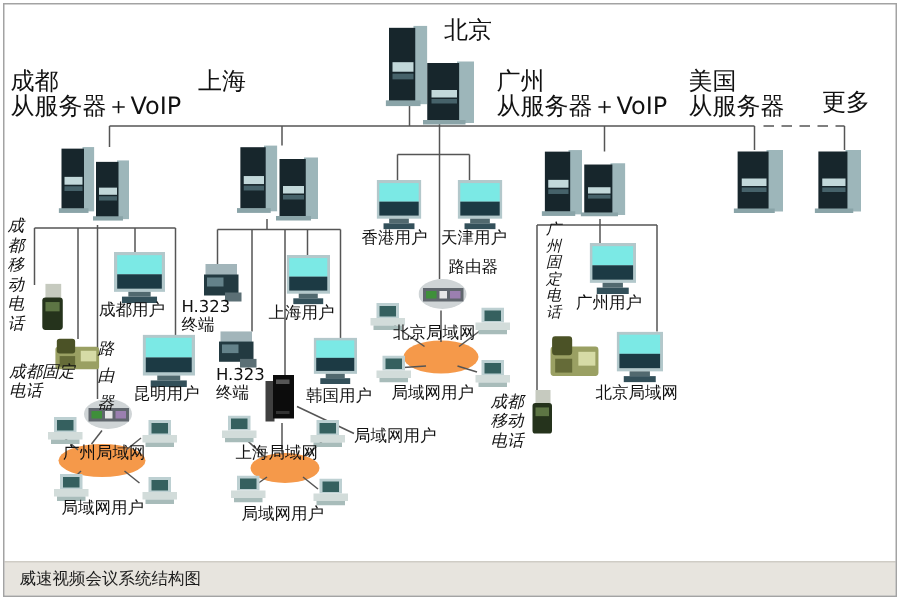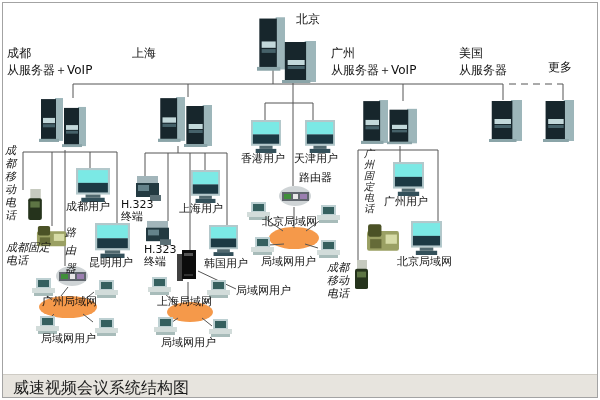"北京" .fs12 { font-size: 12px -> 16px }
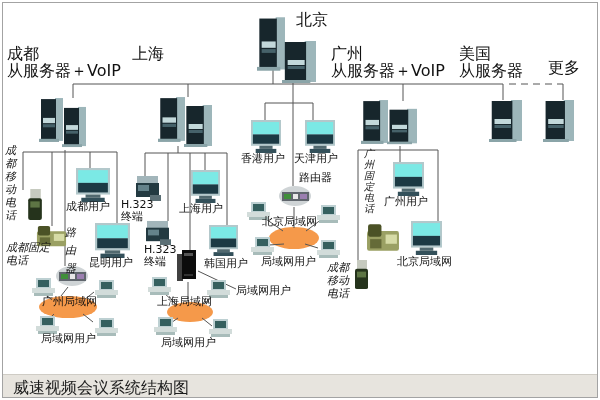"威速视频会议系统结构图" .titlebar .t { font-size: 16px -> 11px }
